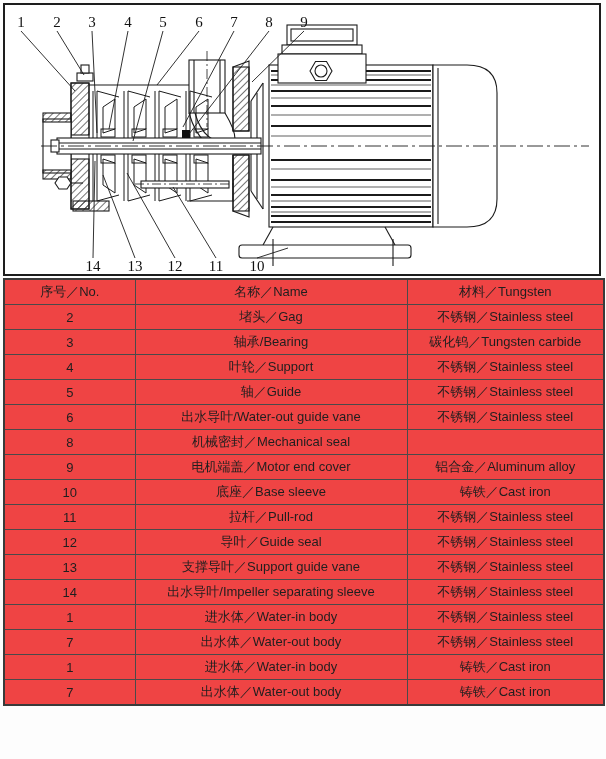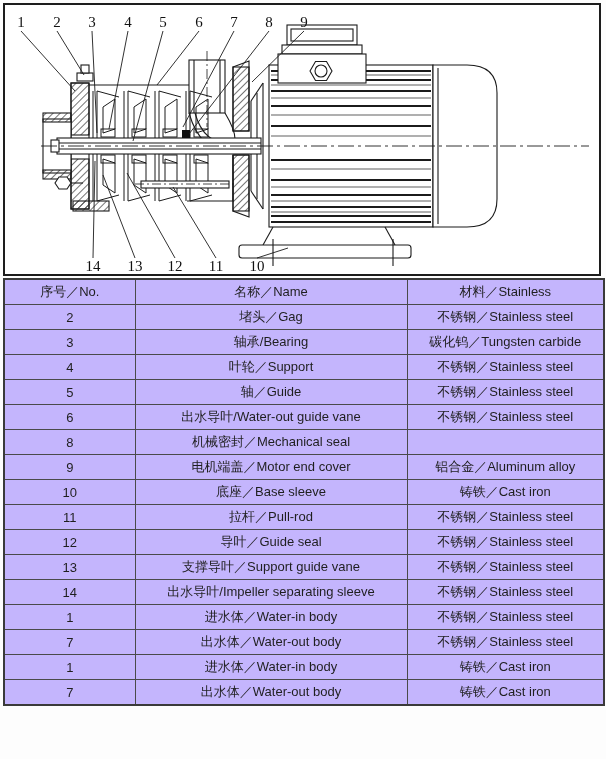"序号／No." table.parts-table { background: #c4b5fd -> #ef4444 }
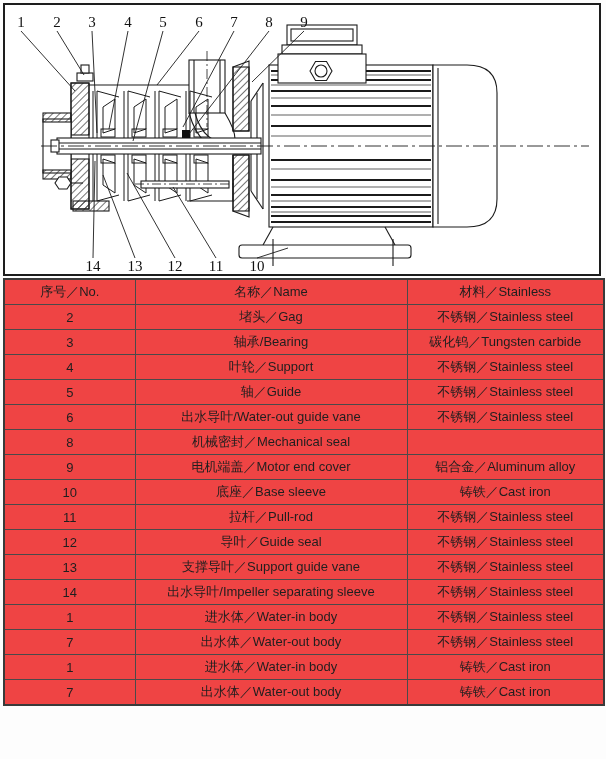"材料／Stainless" th { text: Stainless -> Tungsten }
